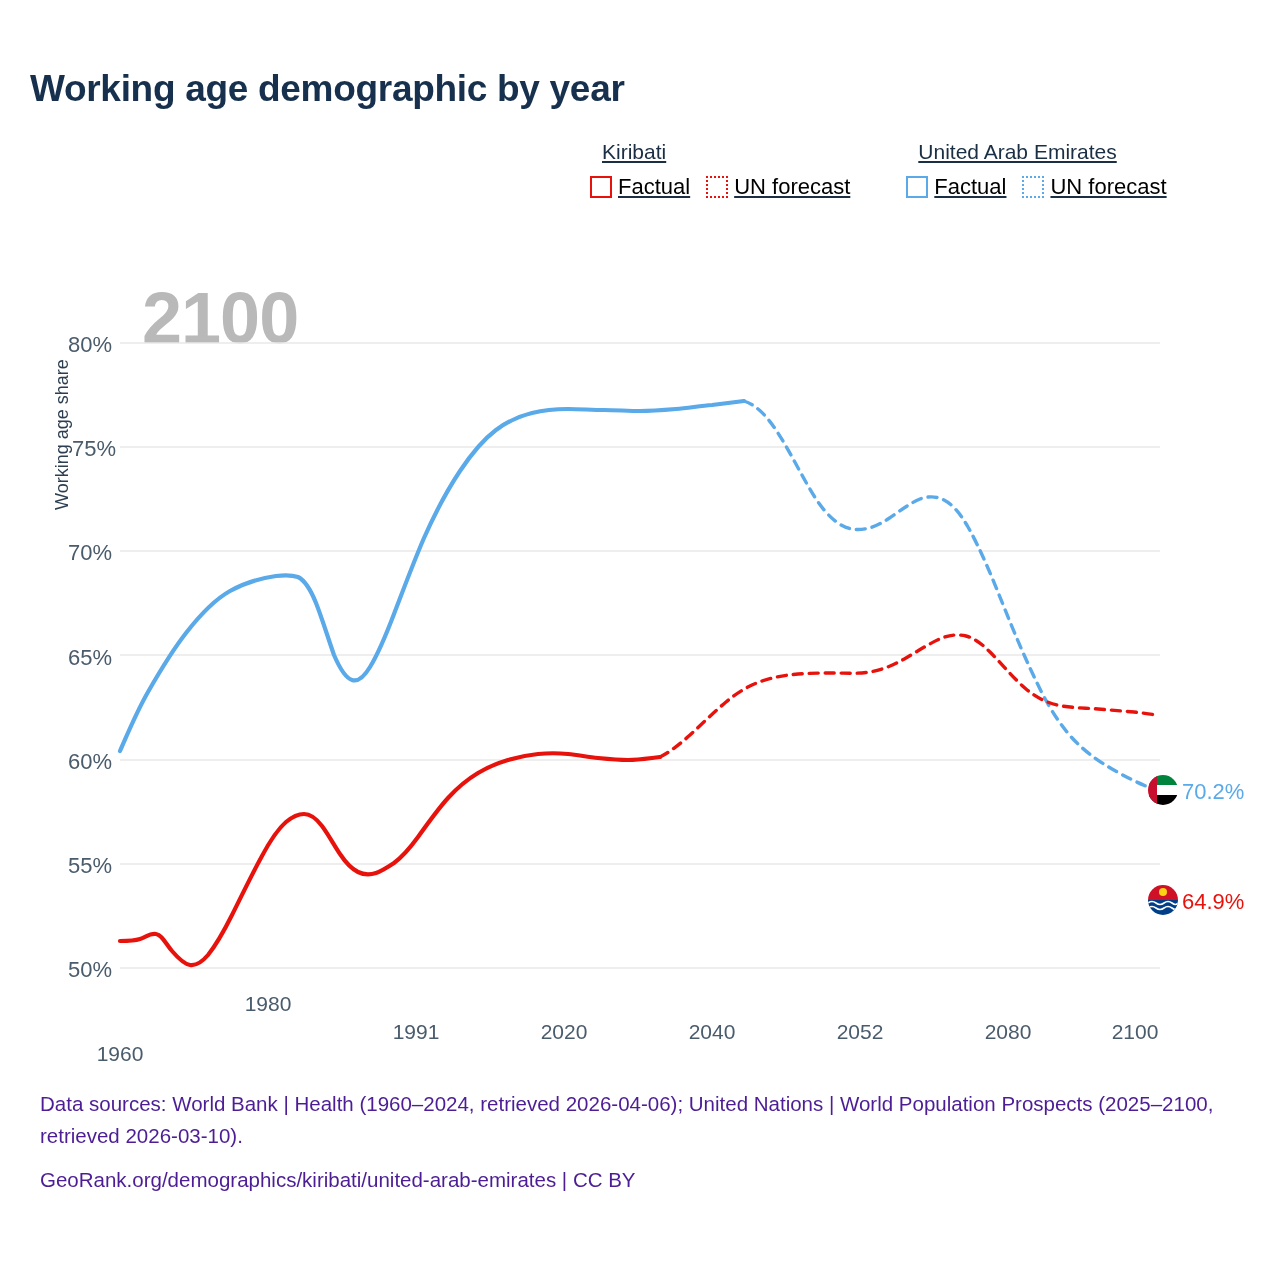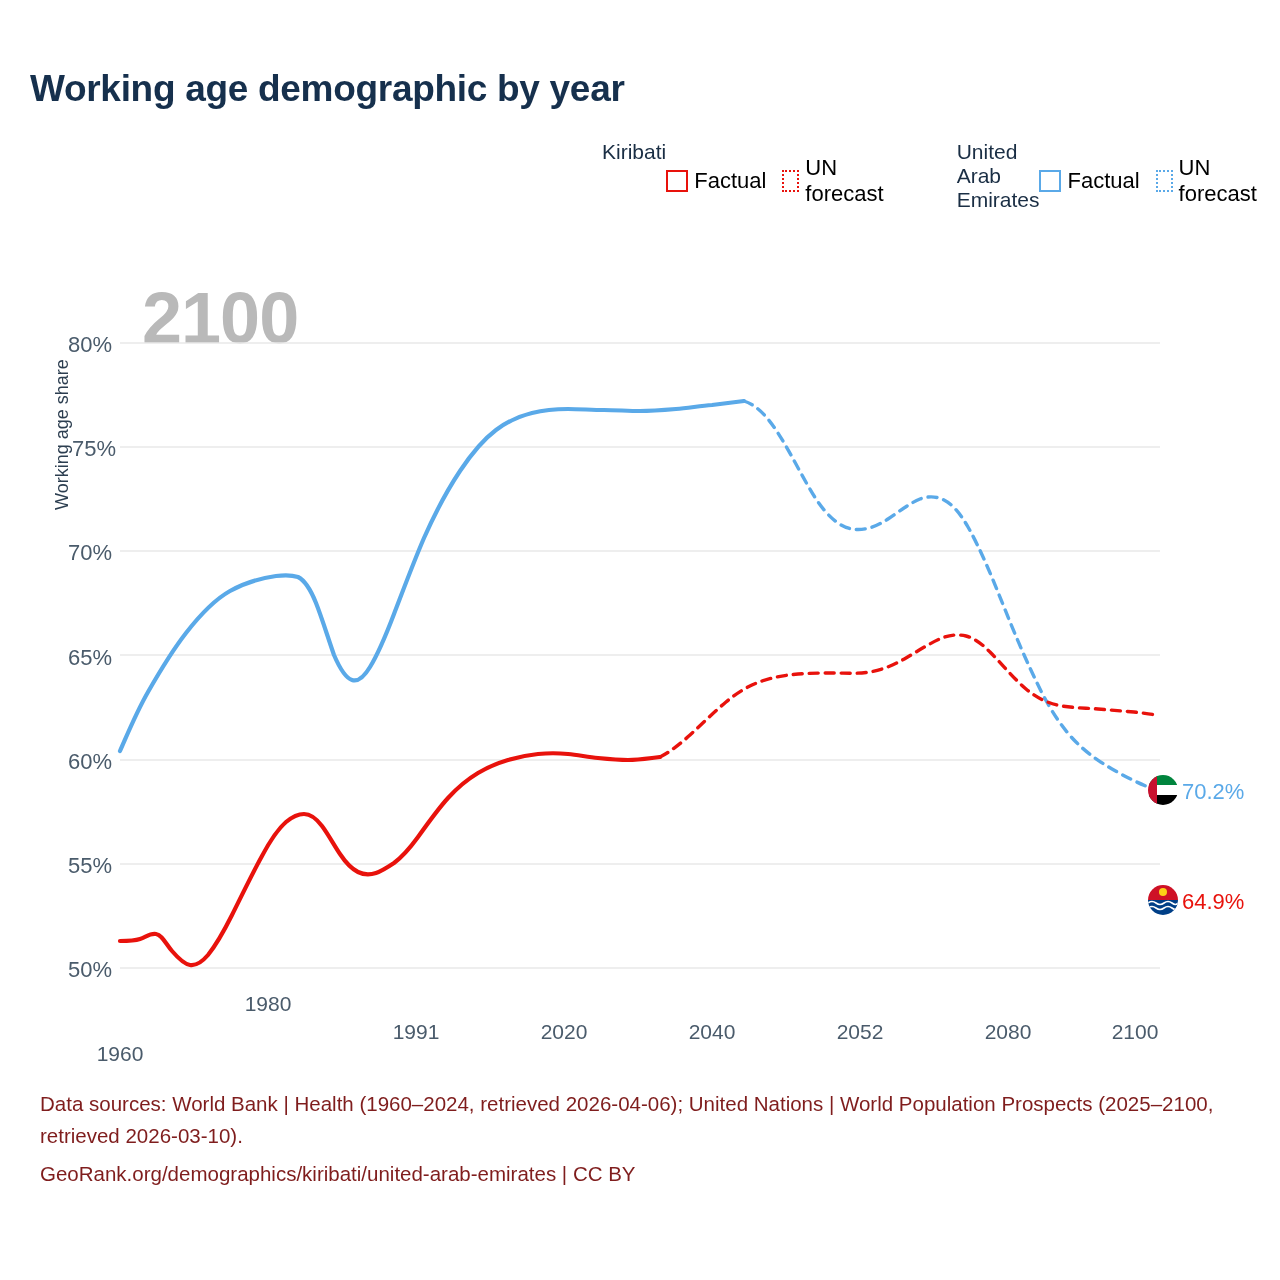"Kiribati" .legend-group { flex-direction: none -> column; text-decoration: none -> underline }
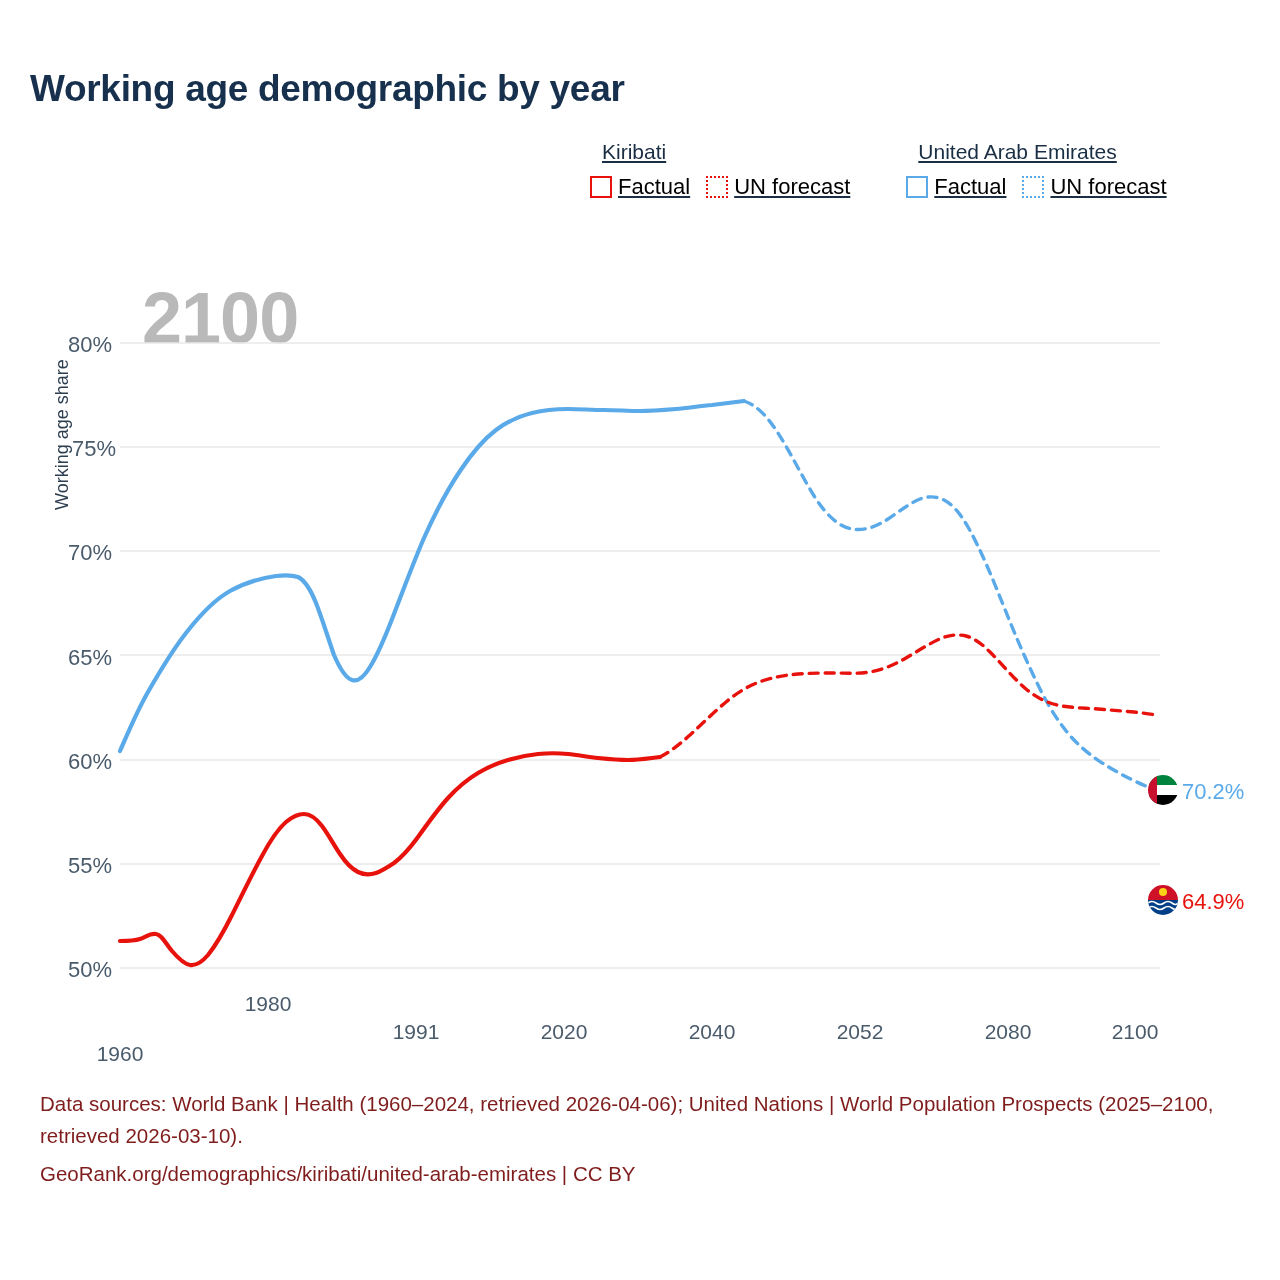"Data sources: World Bank |" .footer { color: #7f1d1d -> #4c1d95 }
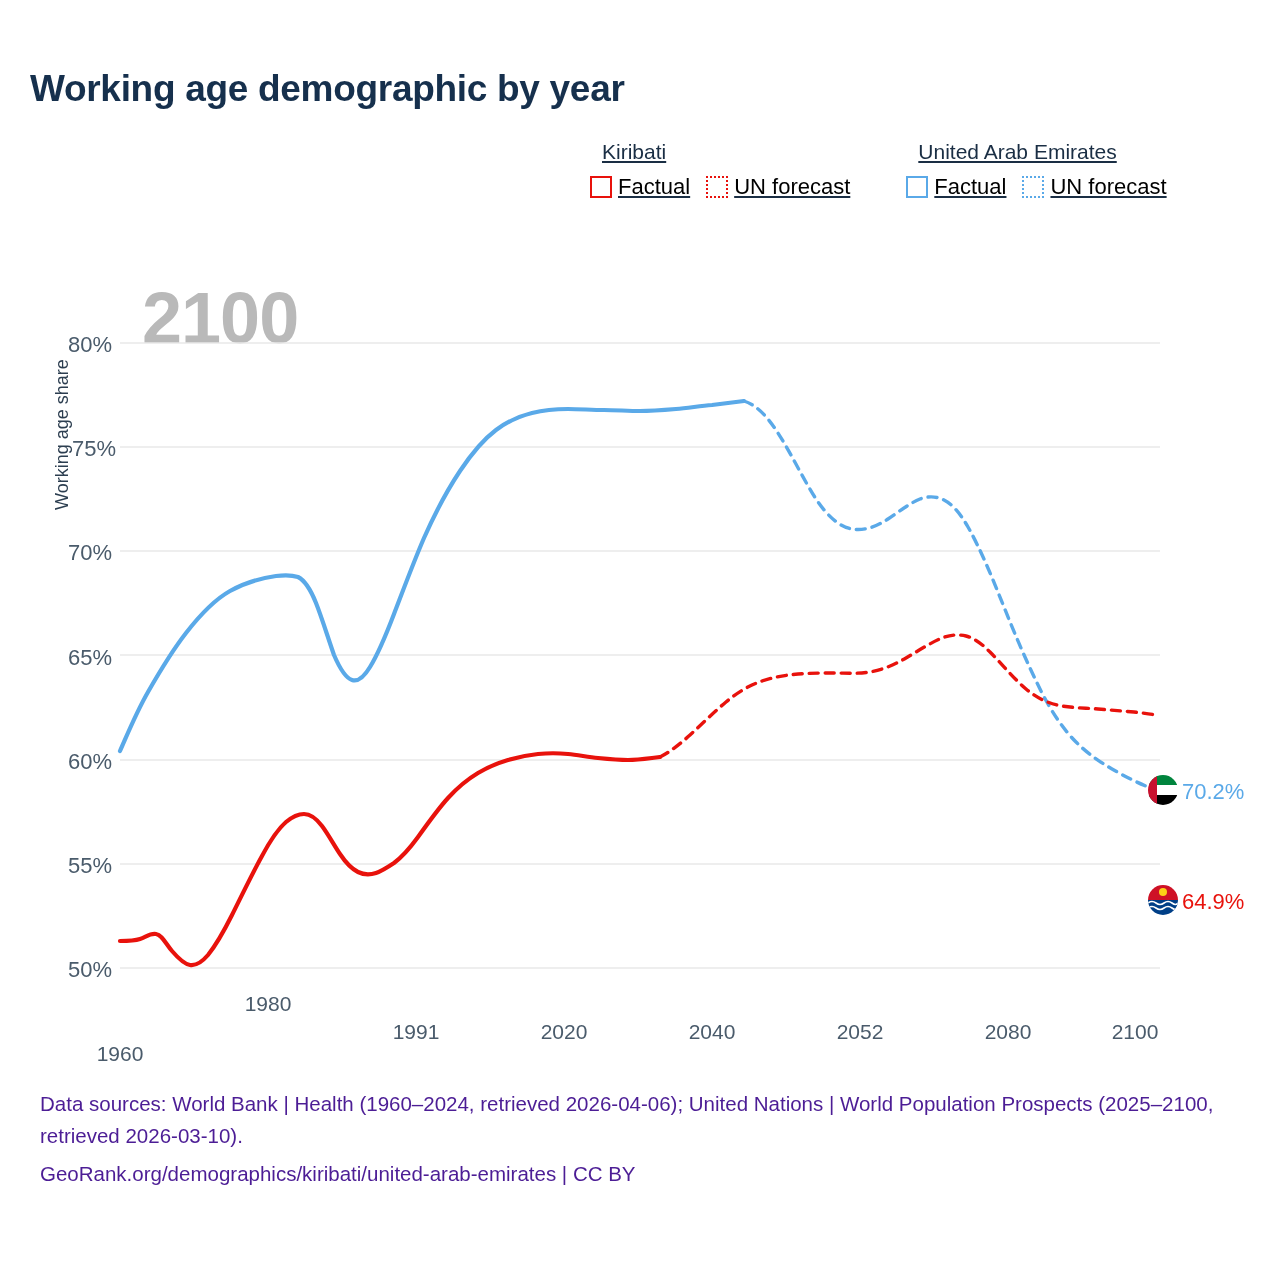"GeoRank.org/demographics/kiribati/united" .footer .line2 { margin-top: 6px -> 12px }
